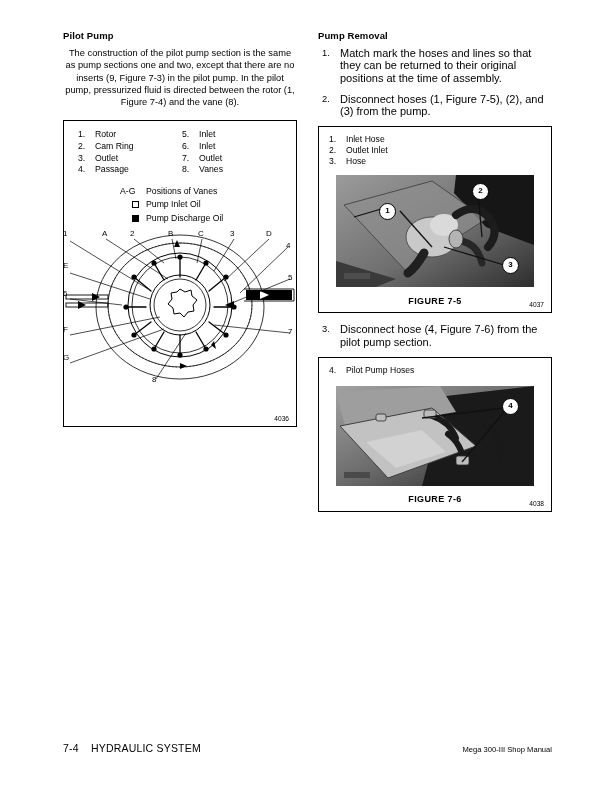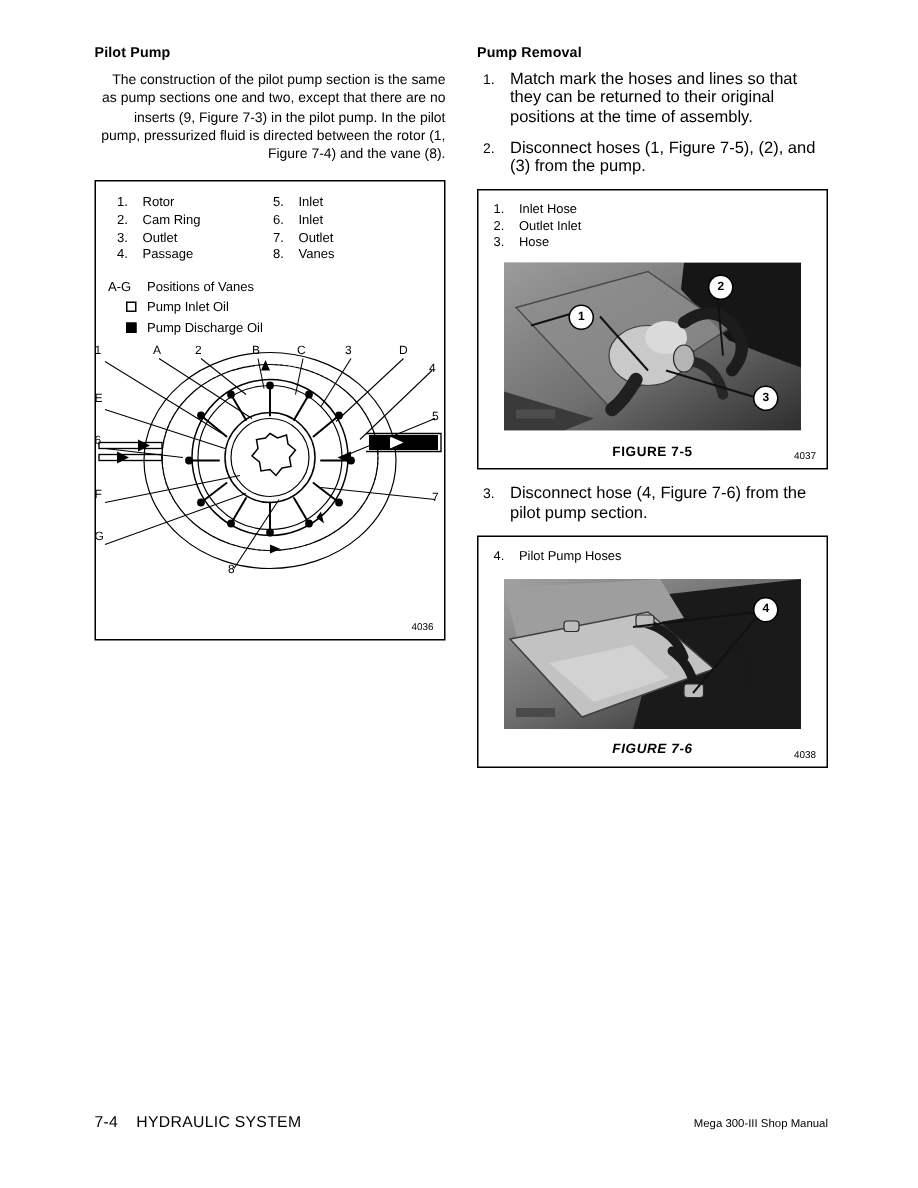"The construction of the pilot" .body-text { text-align: right -> center }
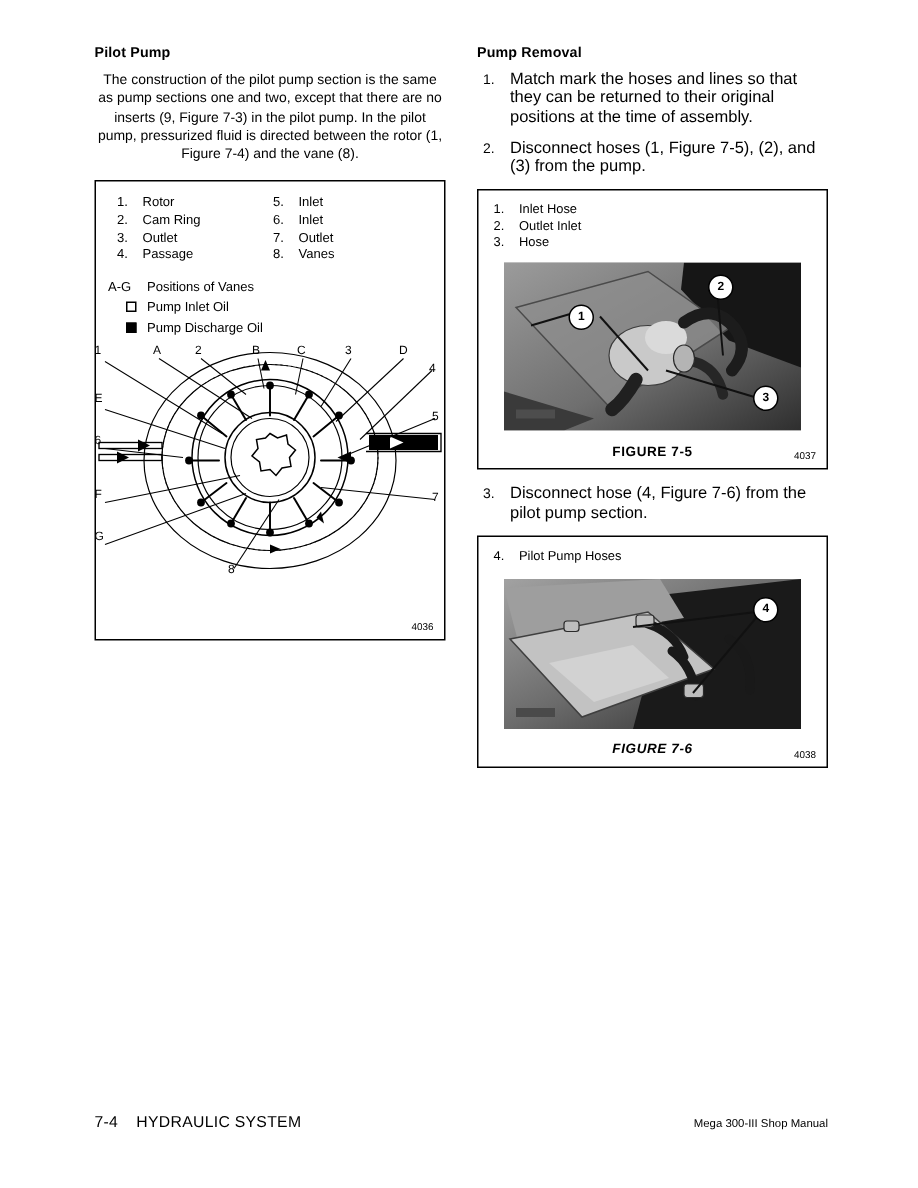"A-G" .legend-extra { margin-left: none -> 48px }
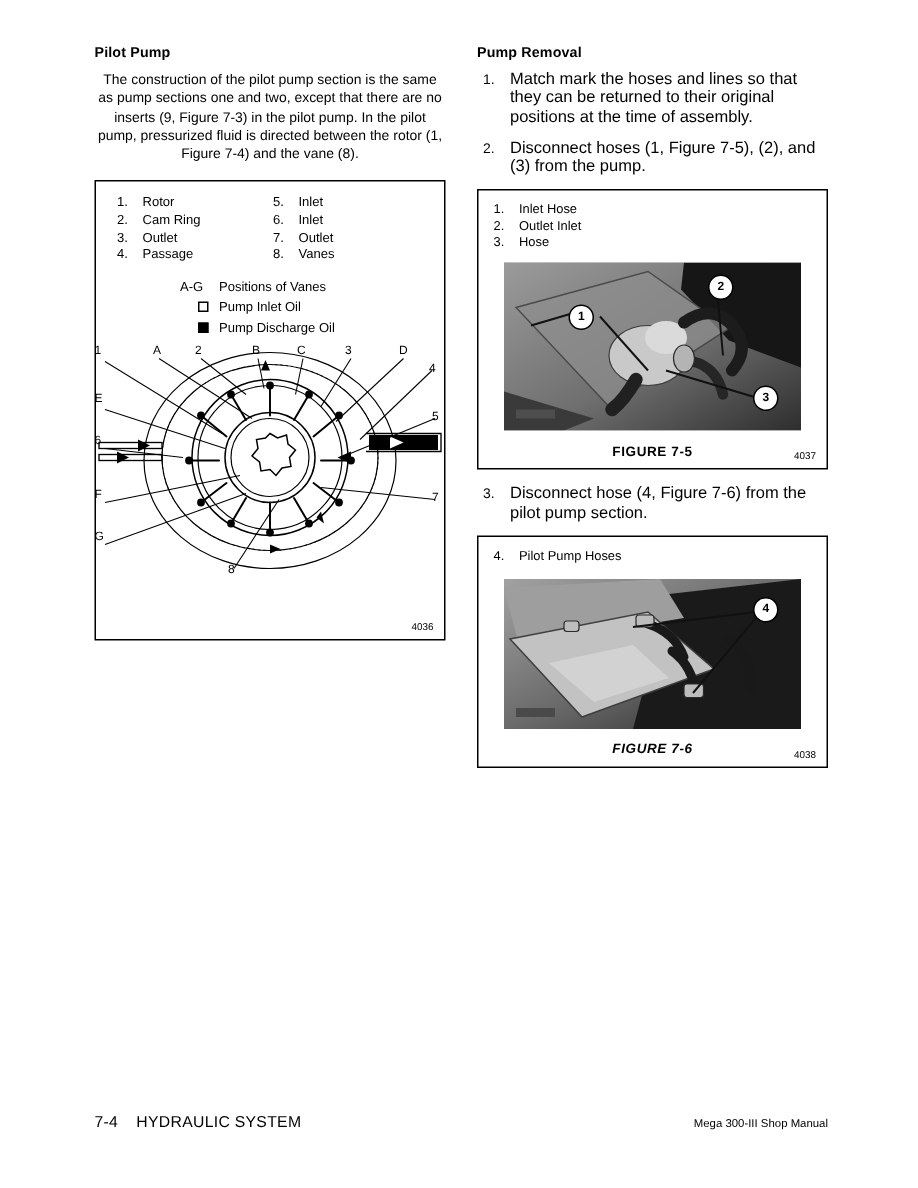"FIGURE 7-6" div.fig-caption { font-style: italic -> none }
